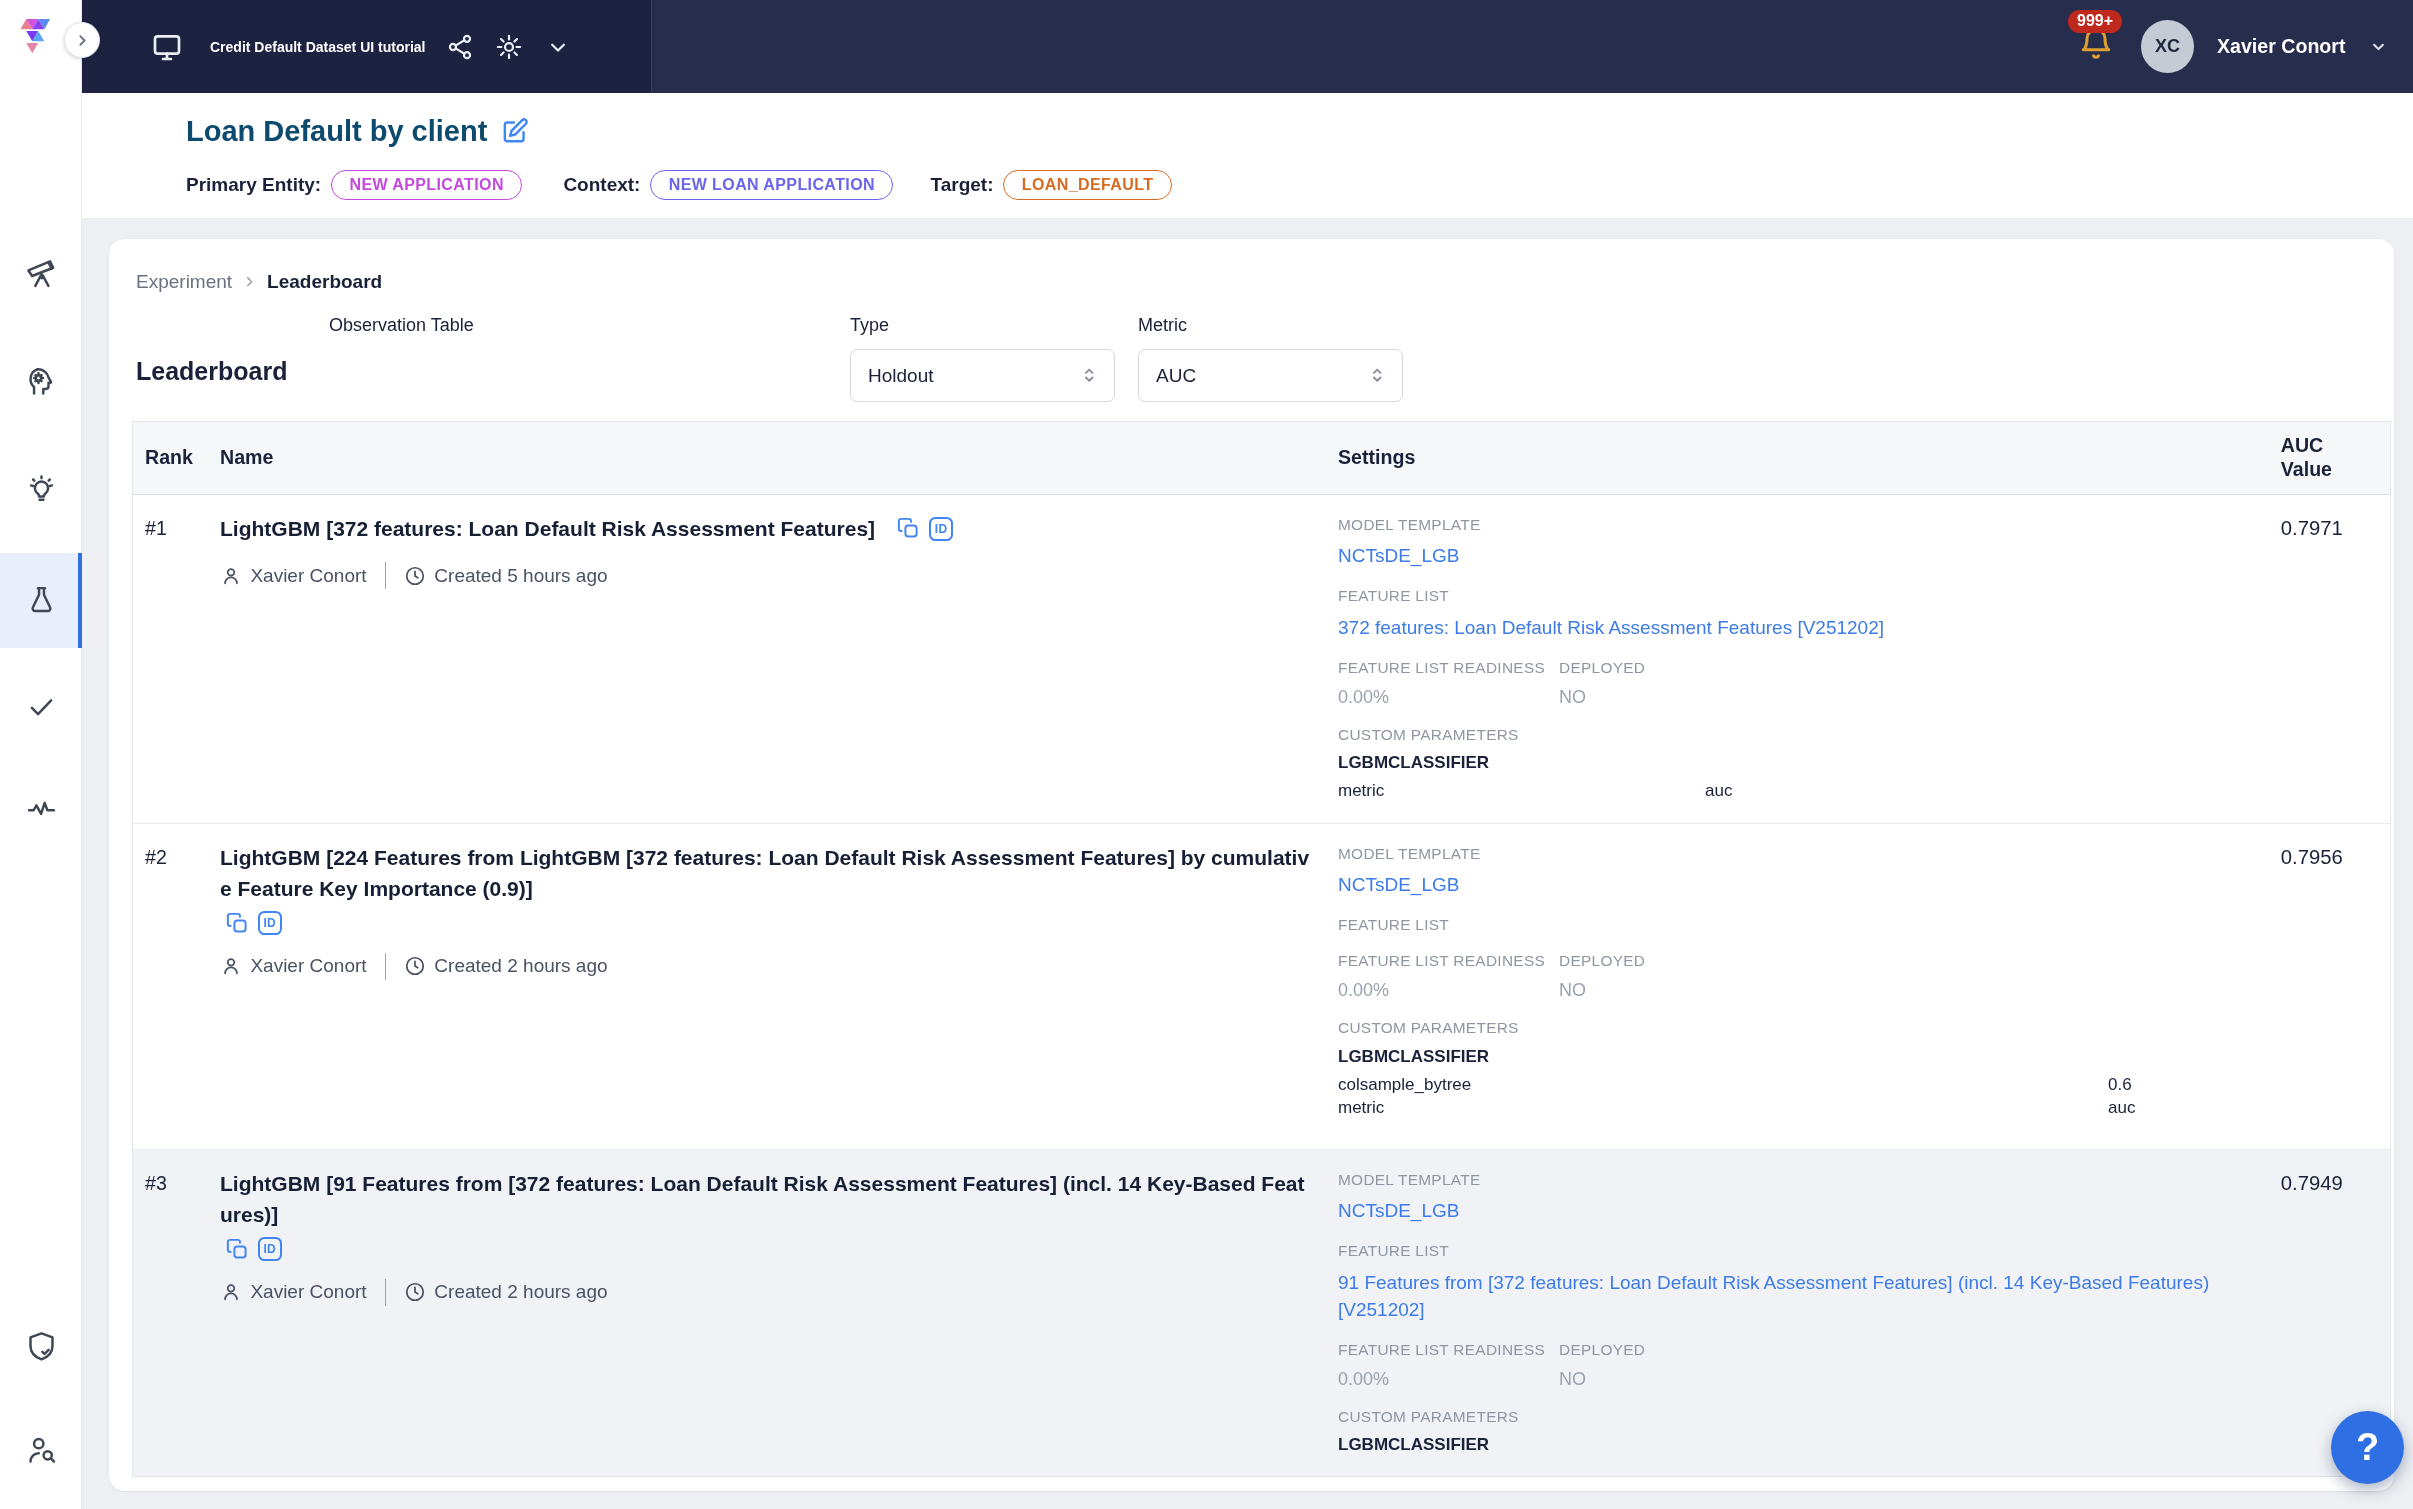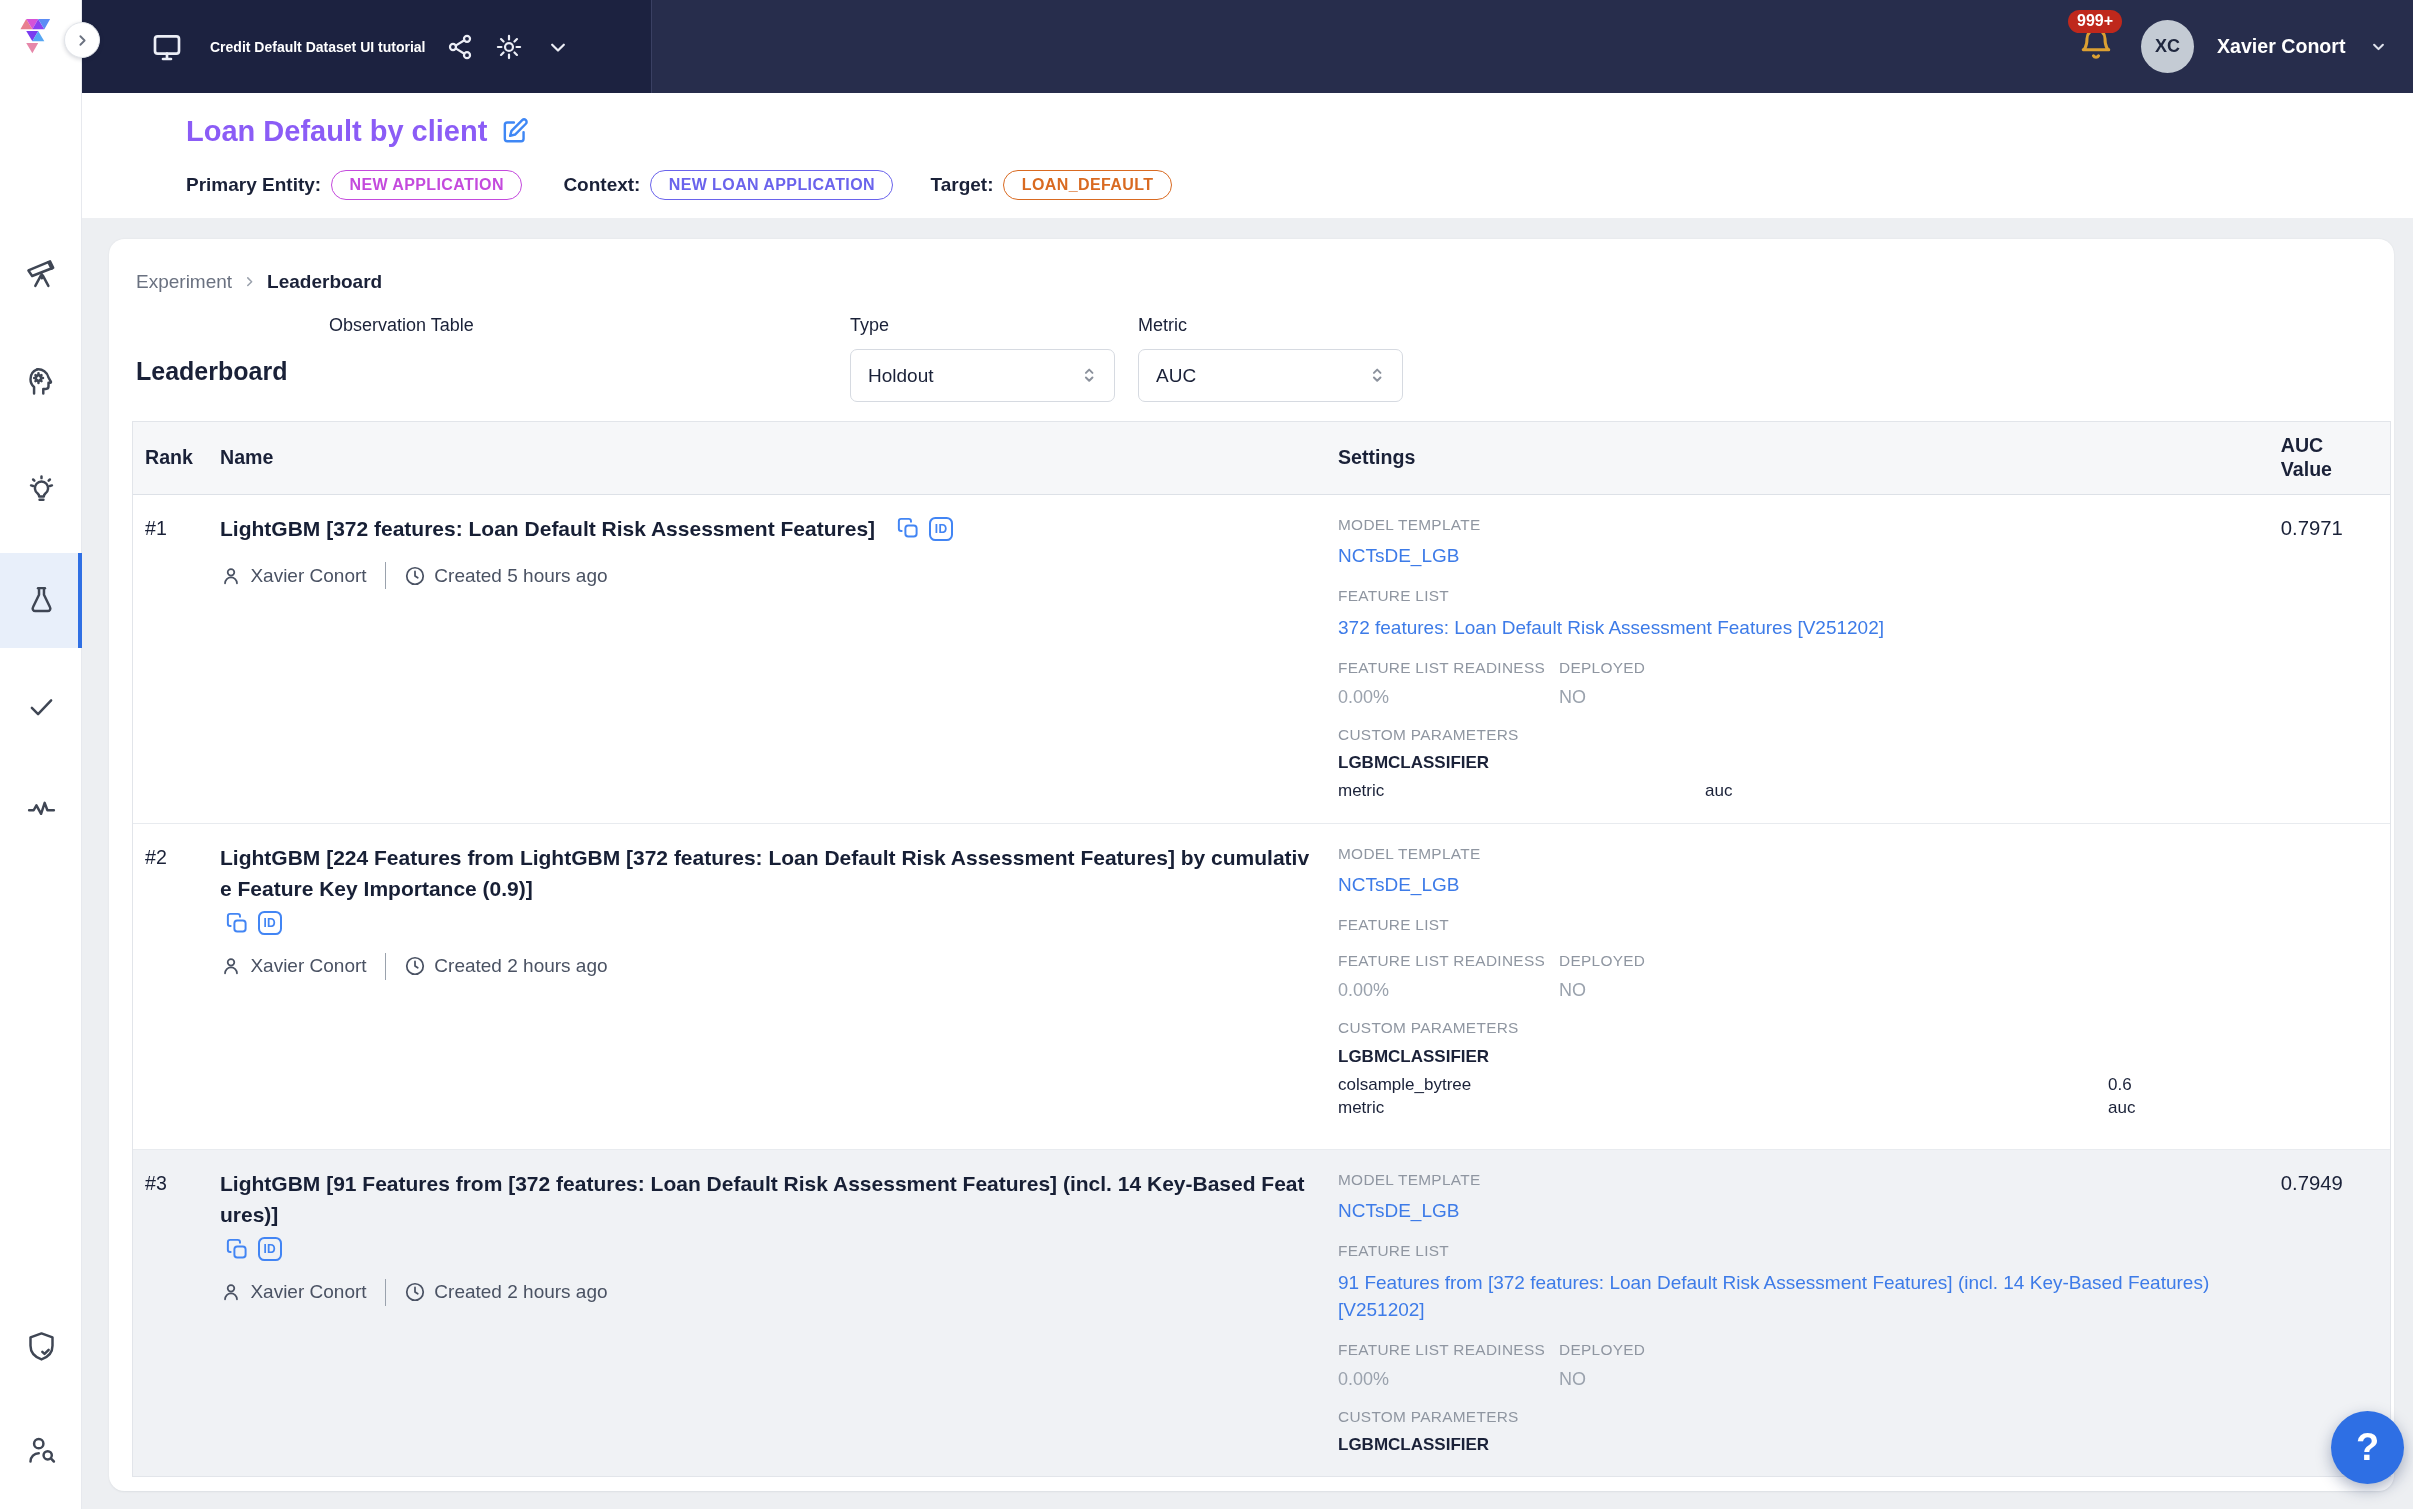"Loan Default by client" .page-title { color: #8b5cf6 -> #0c4a6e }
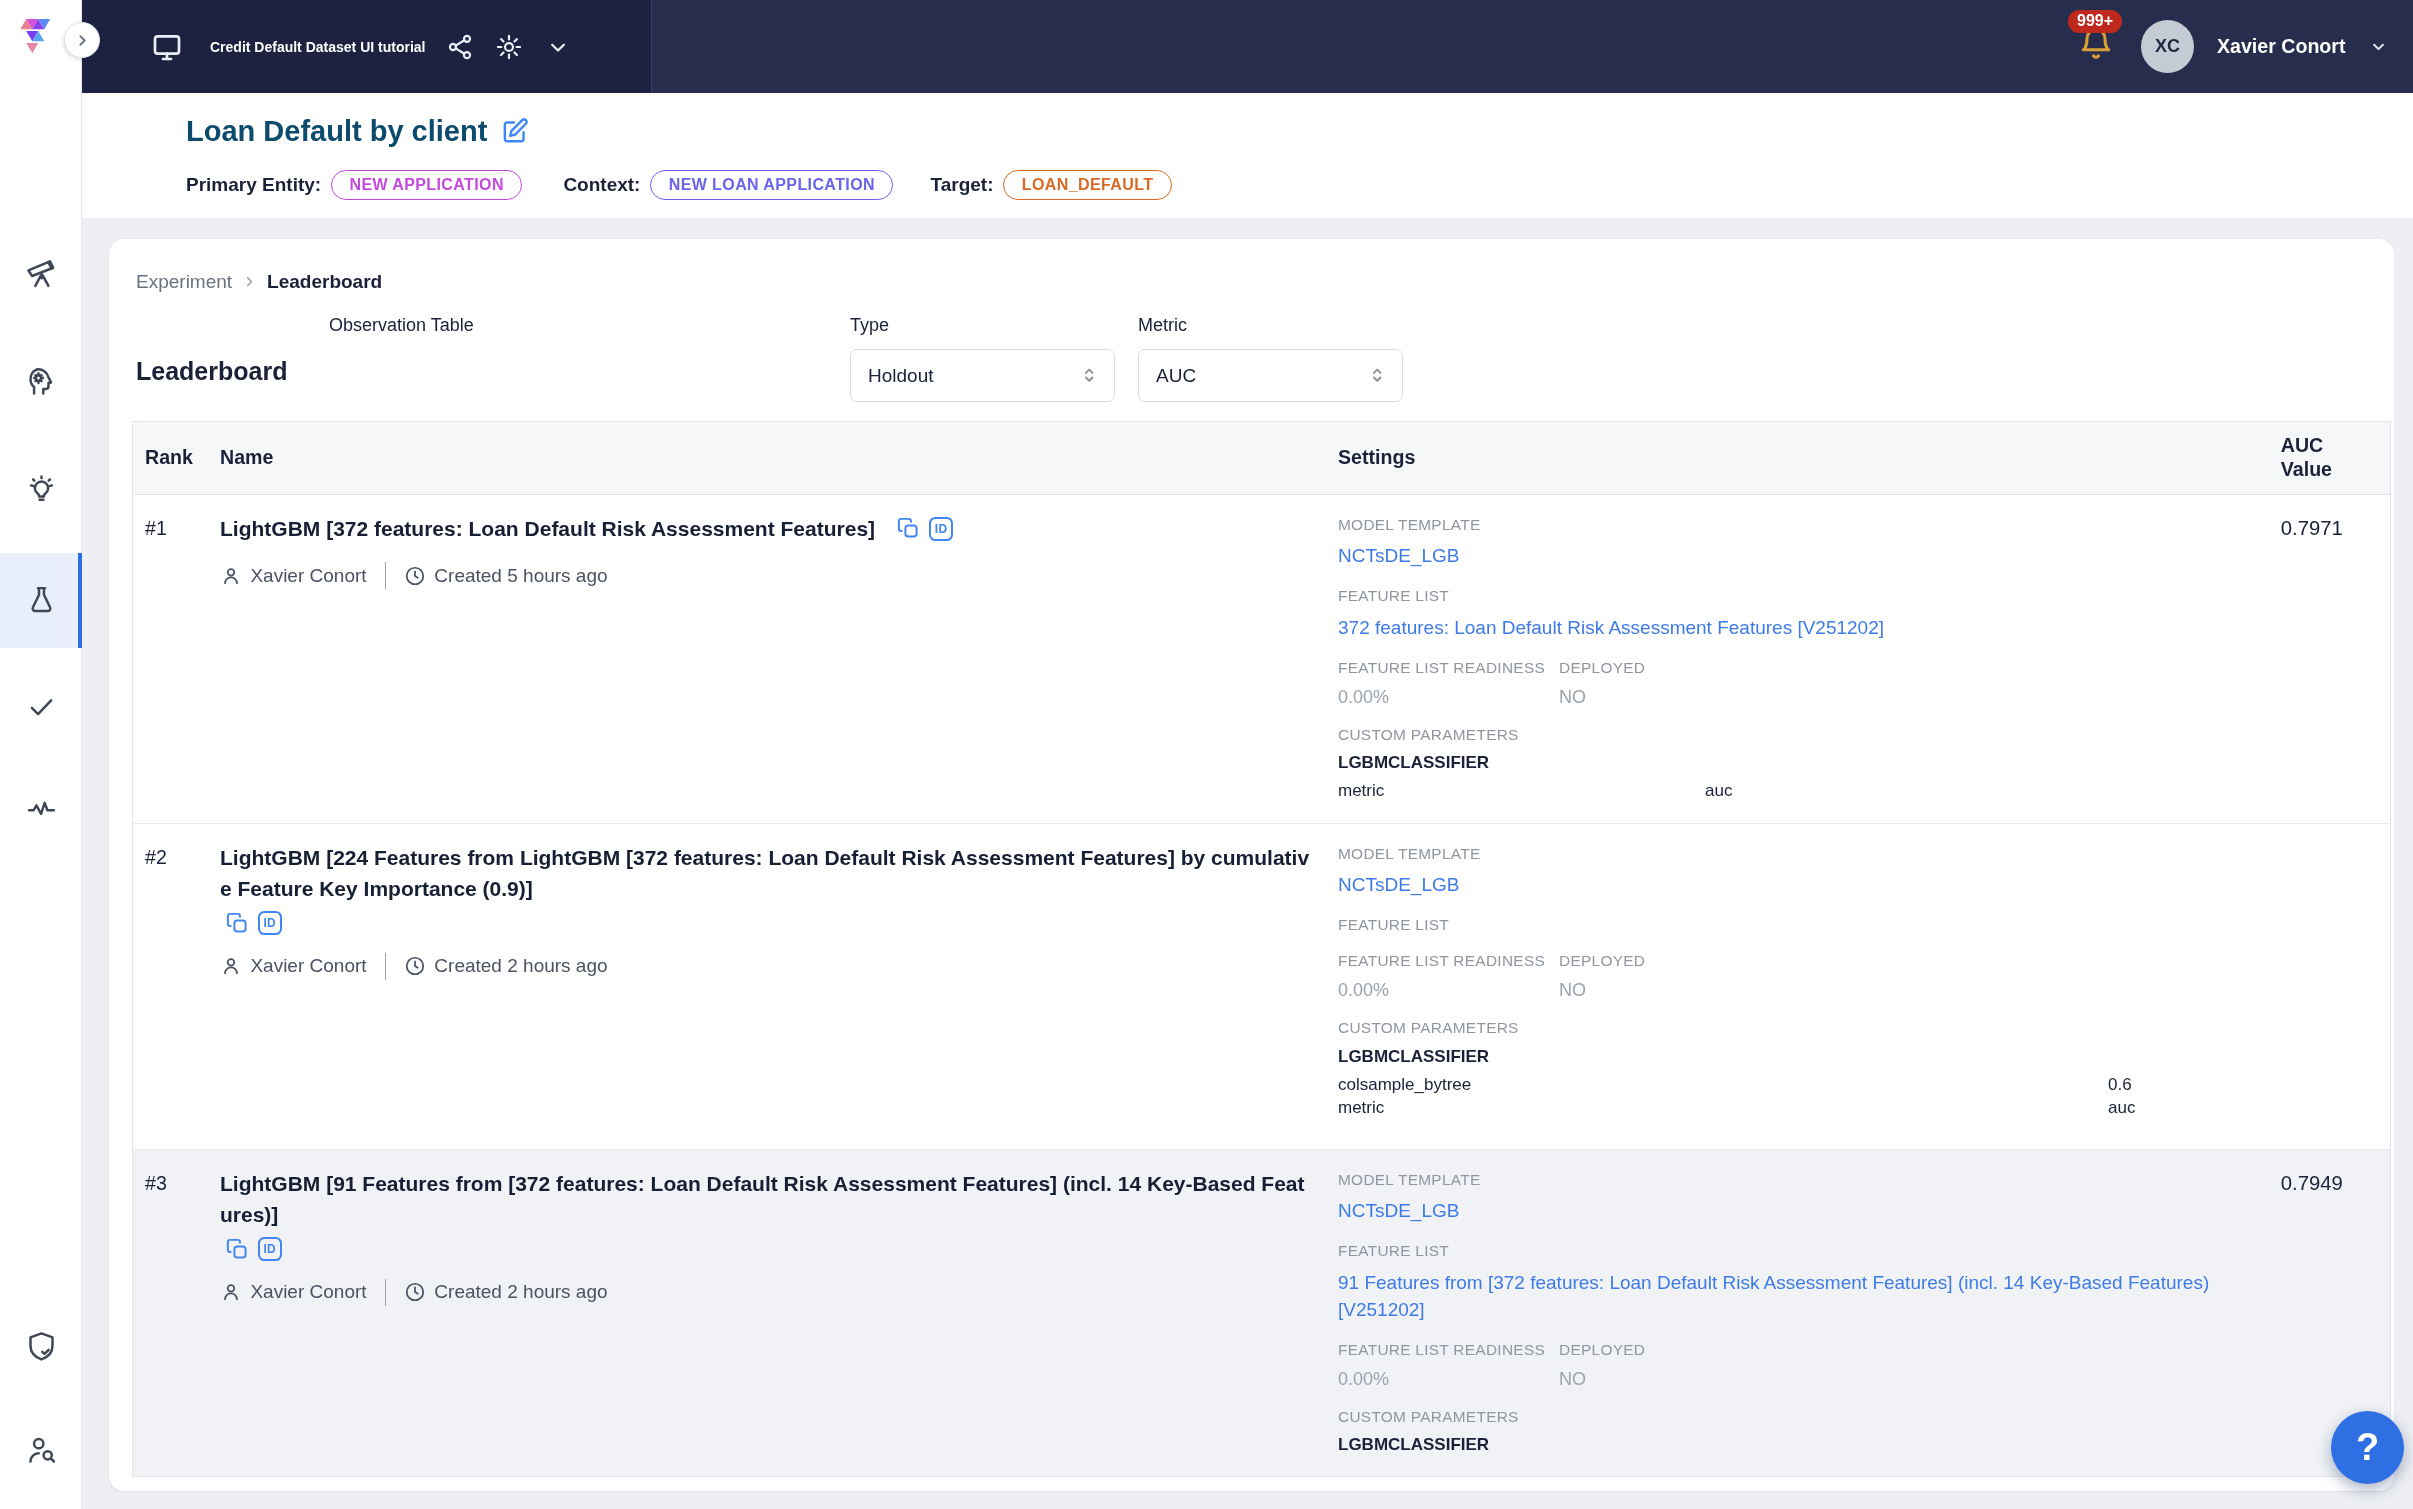"0.7956" div.auc-cell { html: none -> <div>0.7956</div> }
